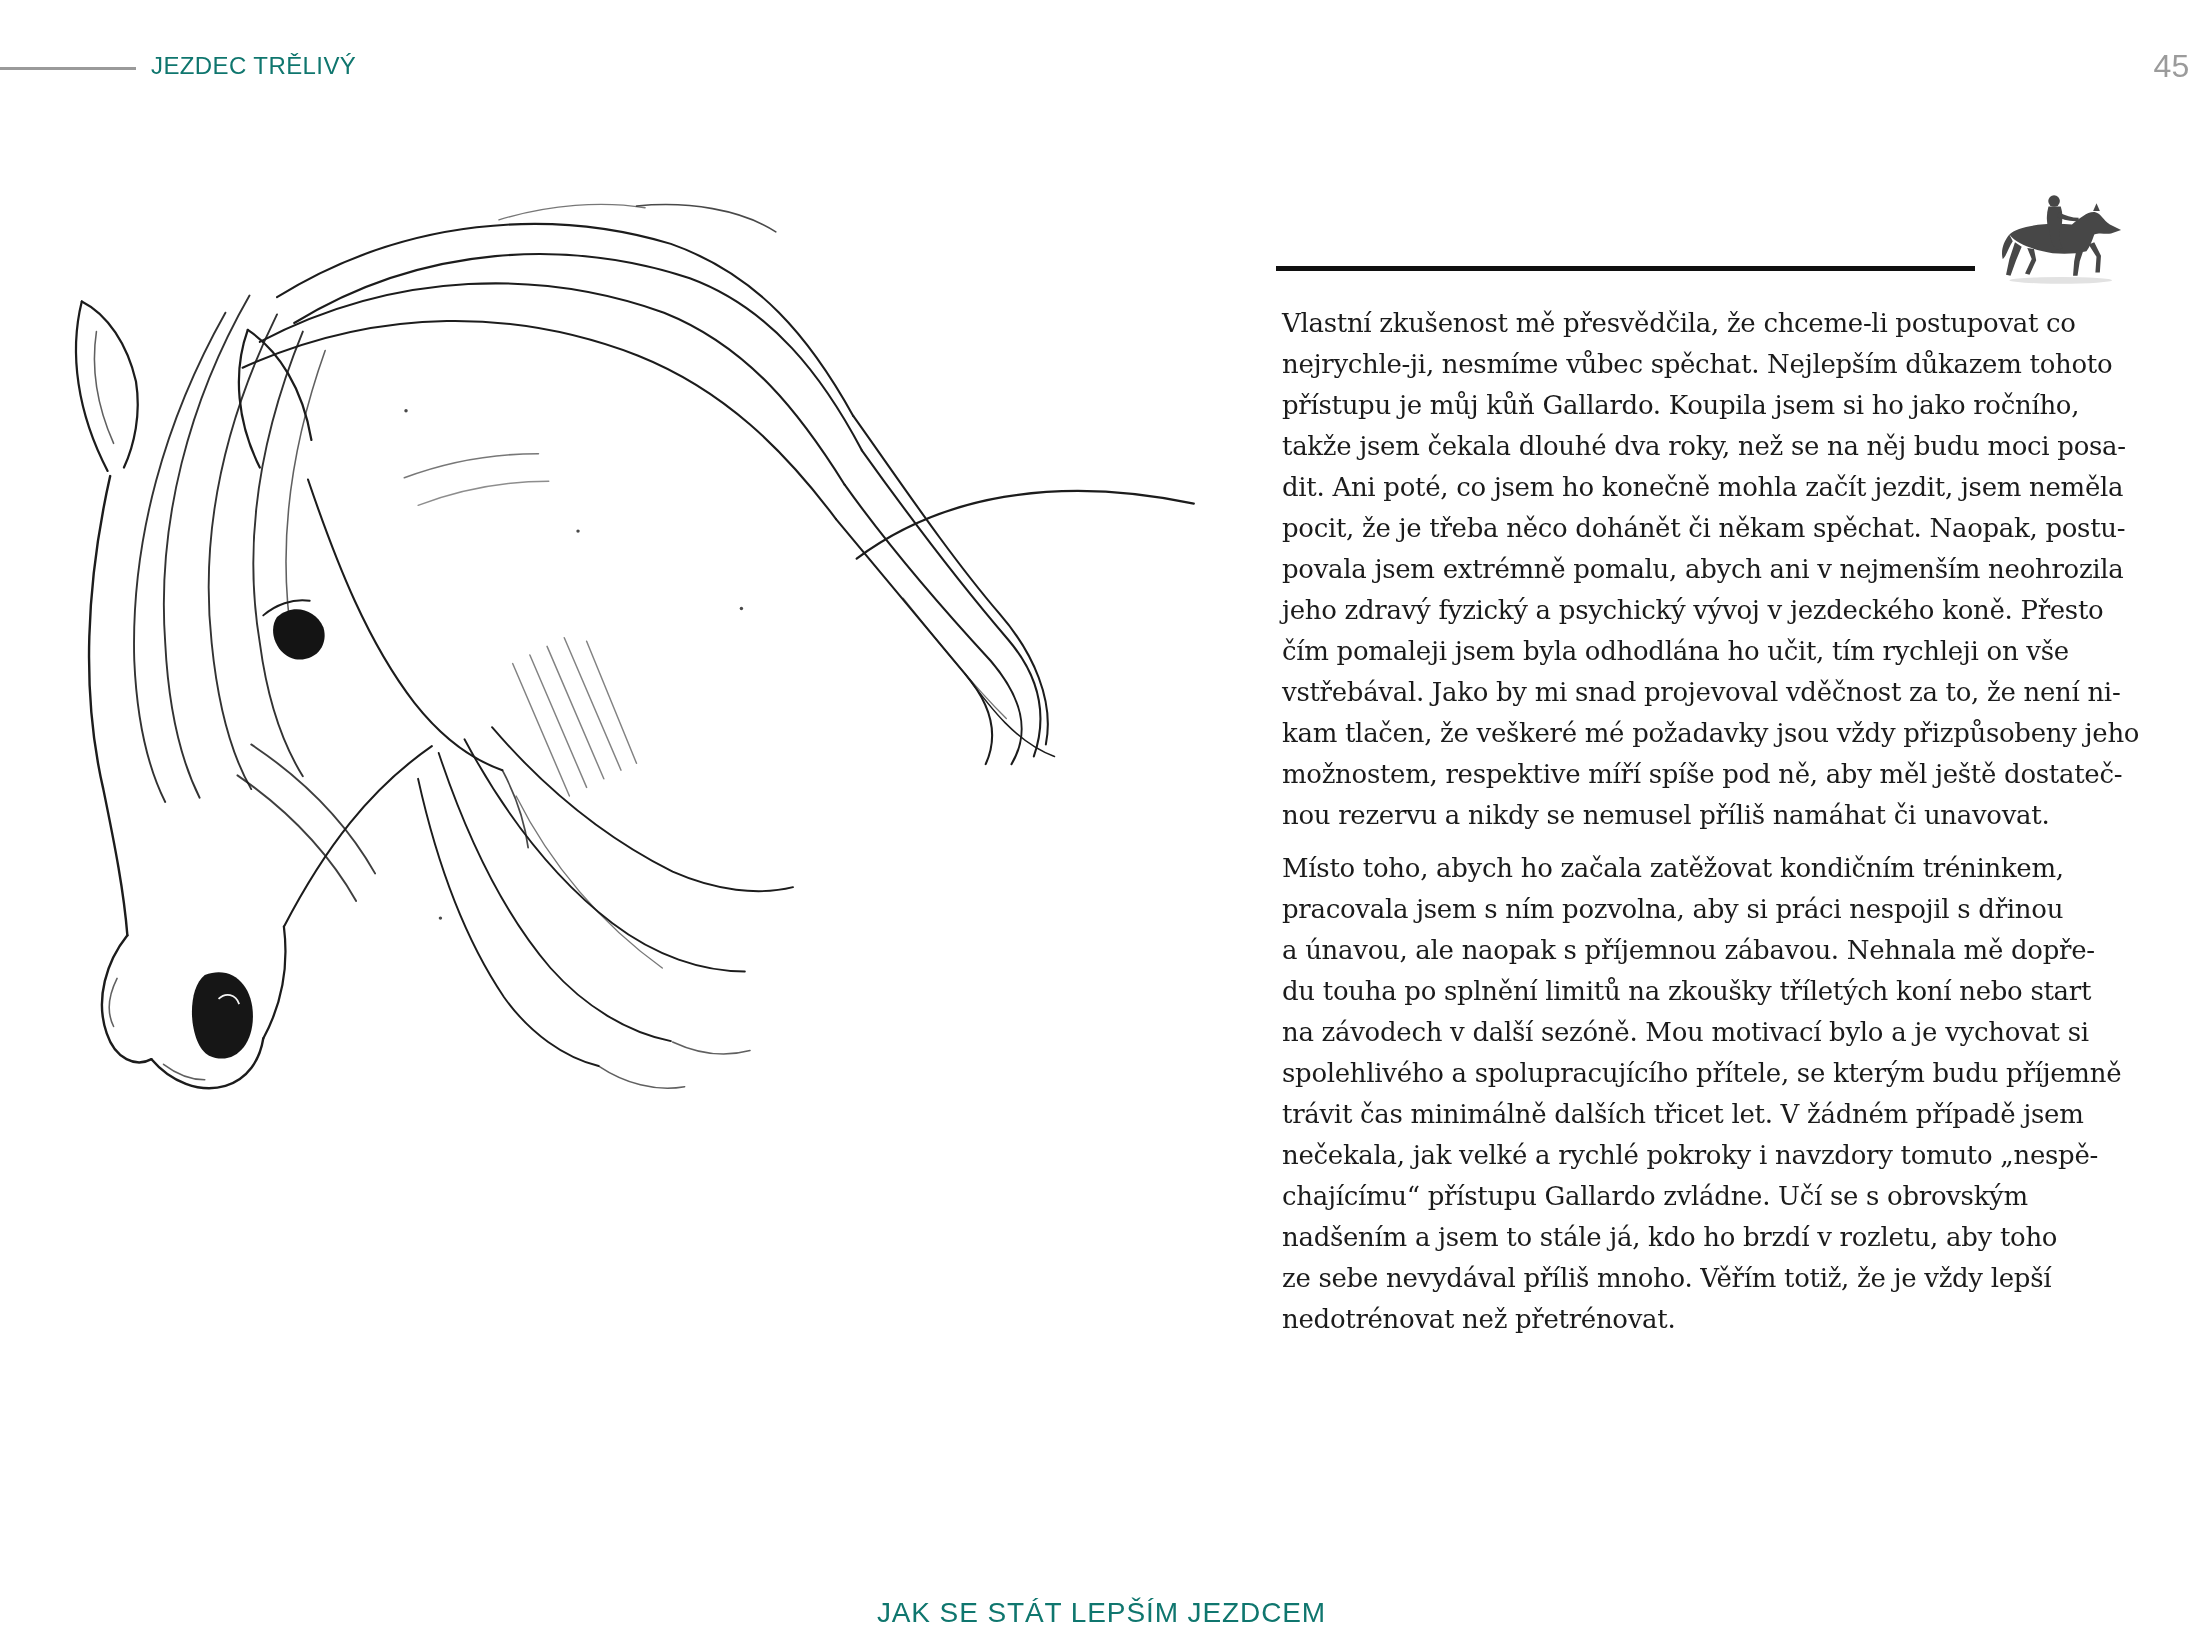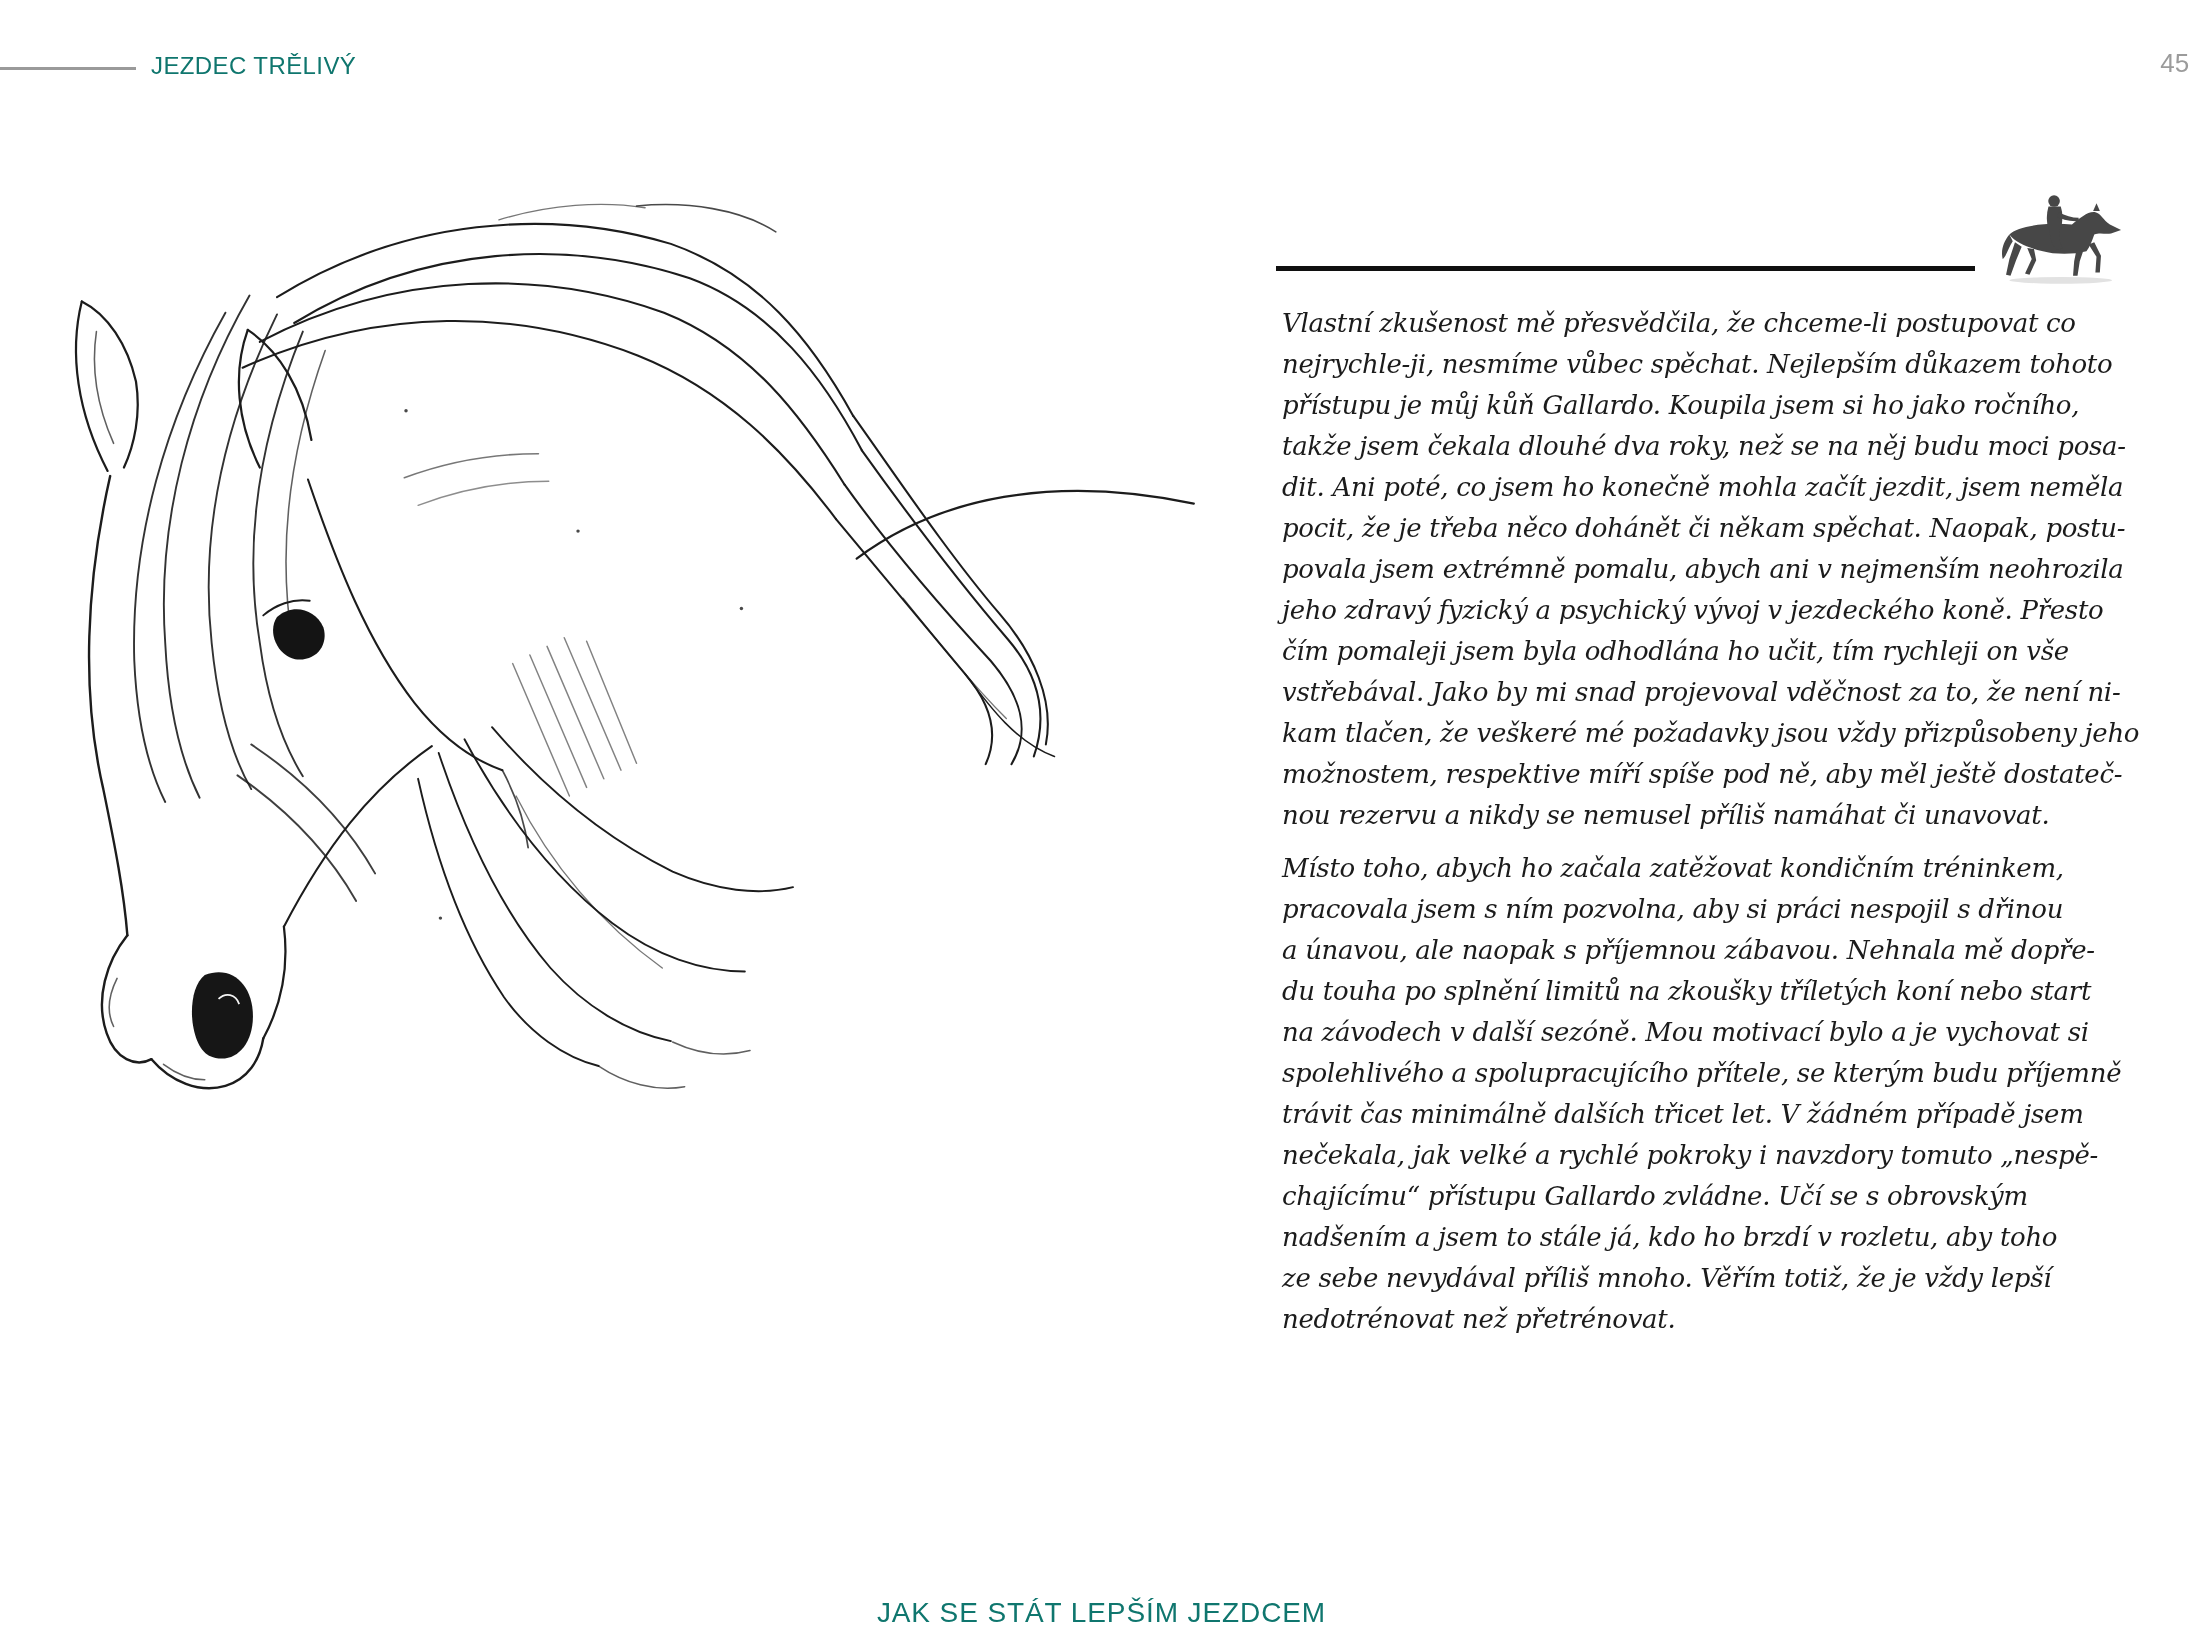"45" .page-number { font-size: 26px -> 32px }
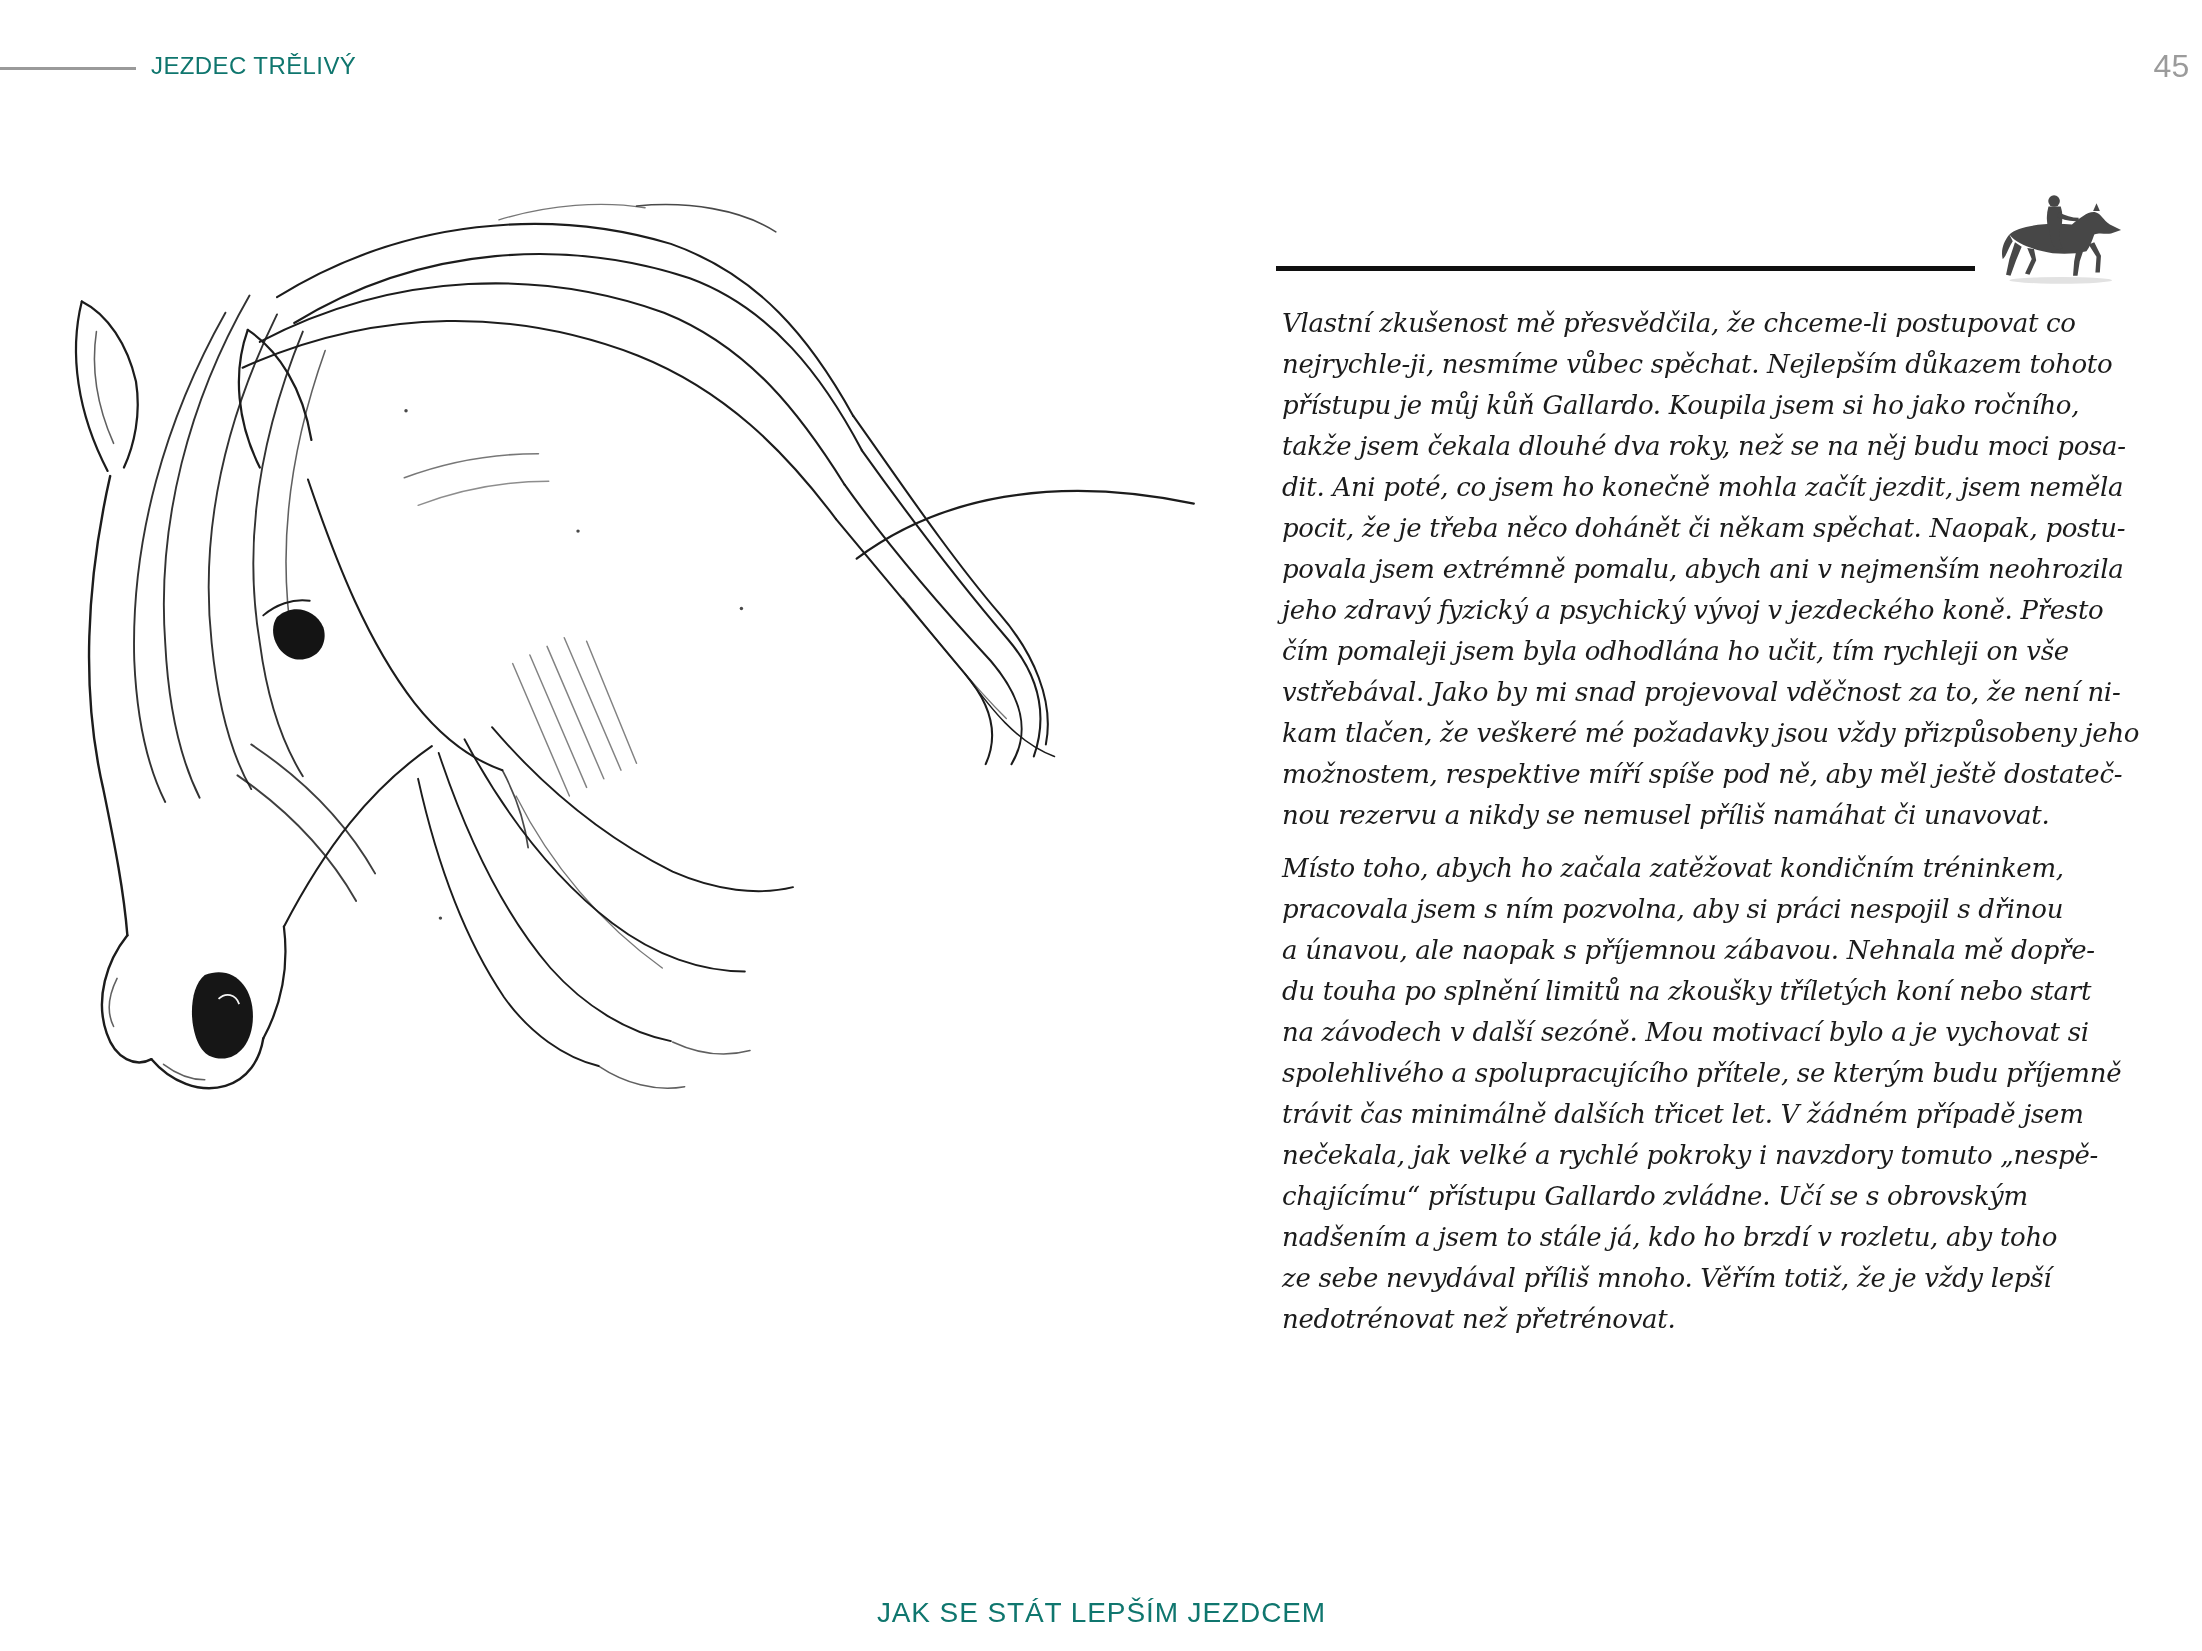"Vlastní zkušenost mě přesvědčila, že" .para { font-style: italic -> none }
